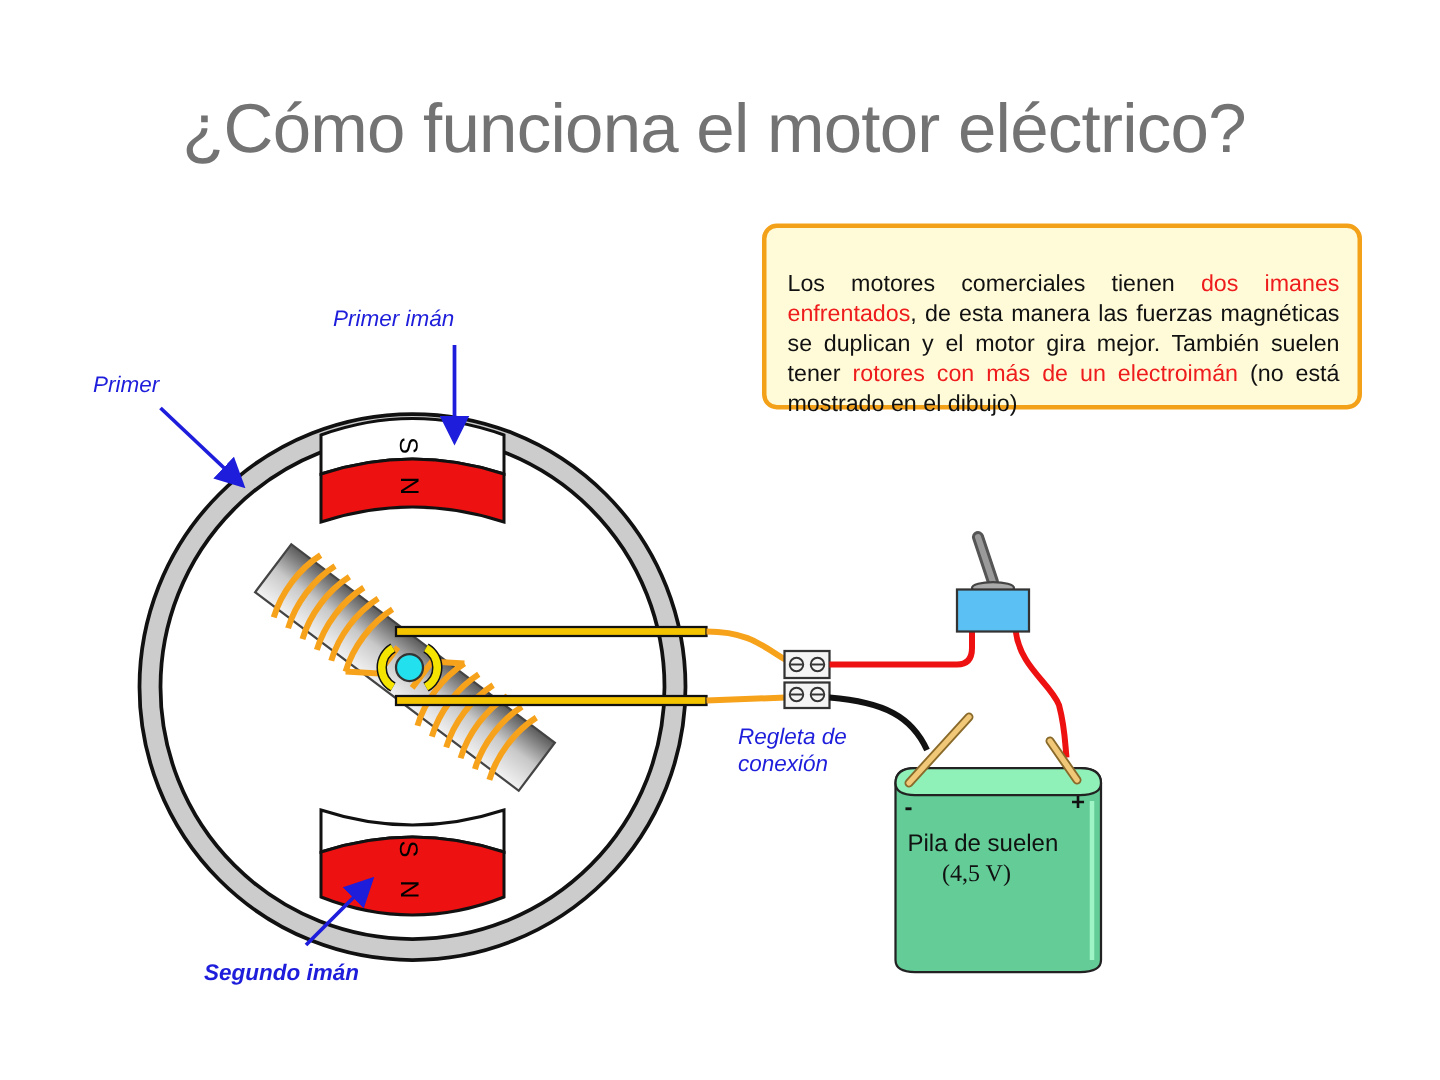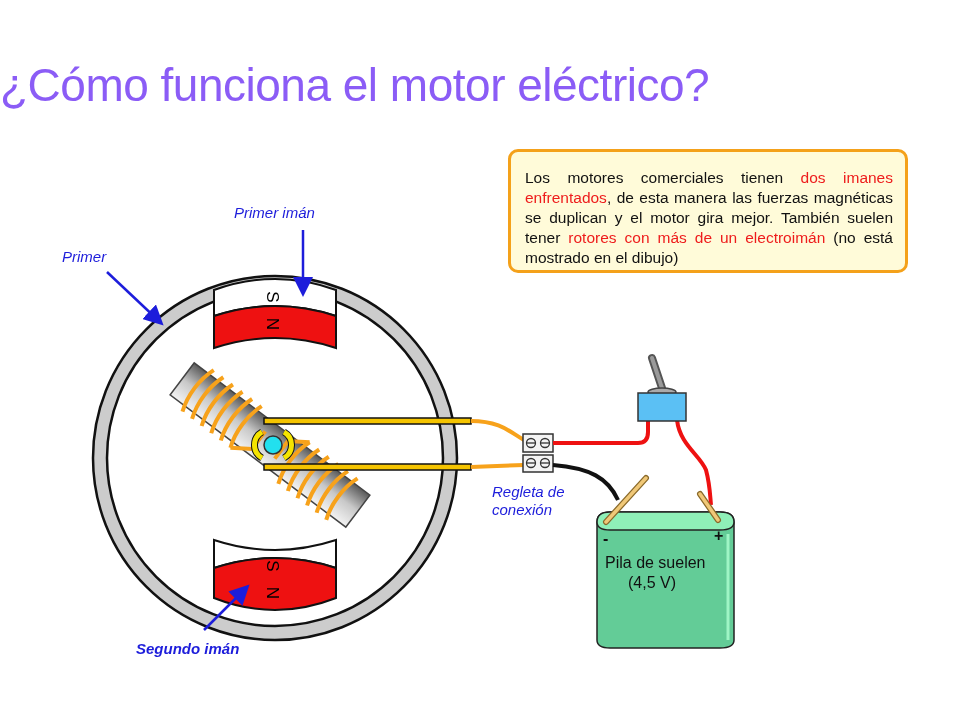"¿Cómo funciona el motor eléctrico?" .title { color: #8b5cf6 -> #737373; text-align: left -> center }
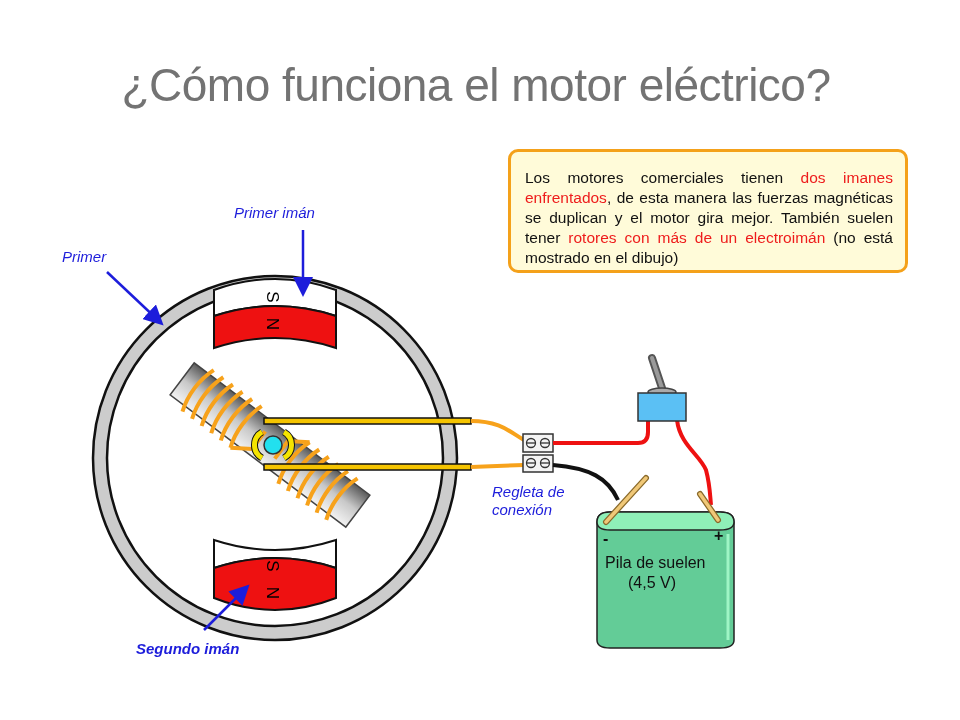"Los motores comerciales tienen dos" .note { padding: 16px 12px 8px 14px -> 28px 12px 8px 14px }
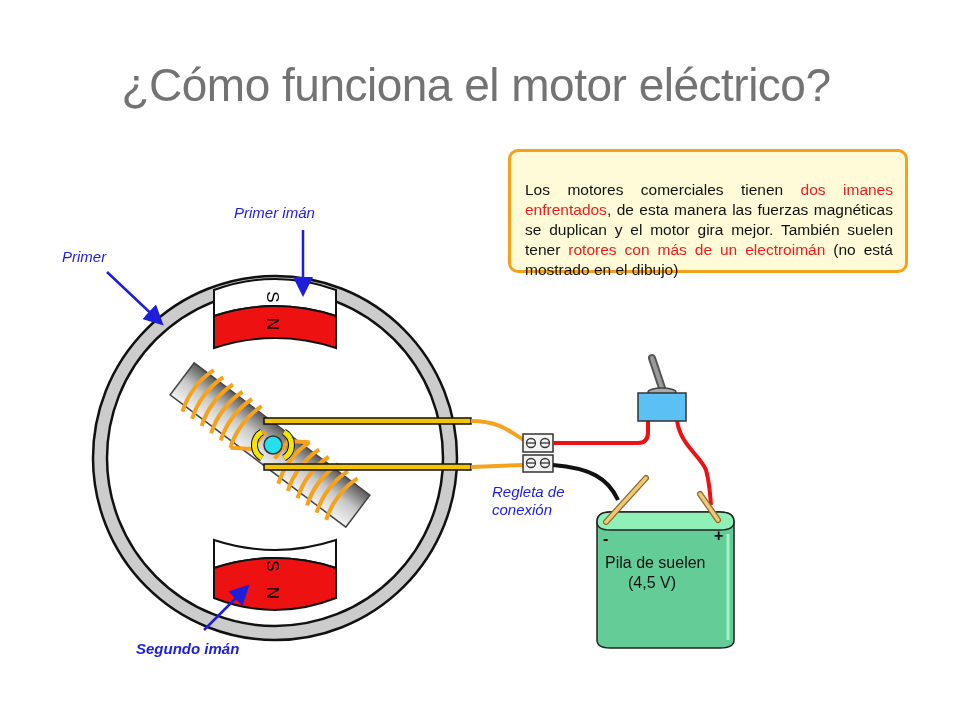"Primer imán" div.lbl { left: 234px -> 222px }
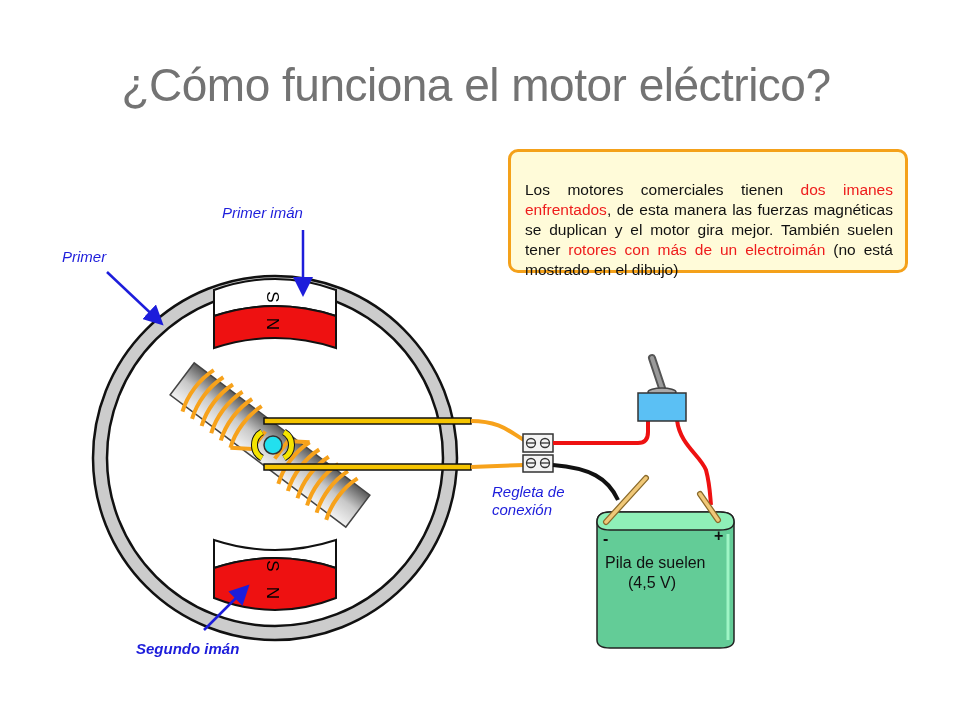"(4,5 V)" div.batt-txt { font-family: none -> Liberation Serif, serif }
